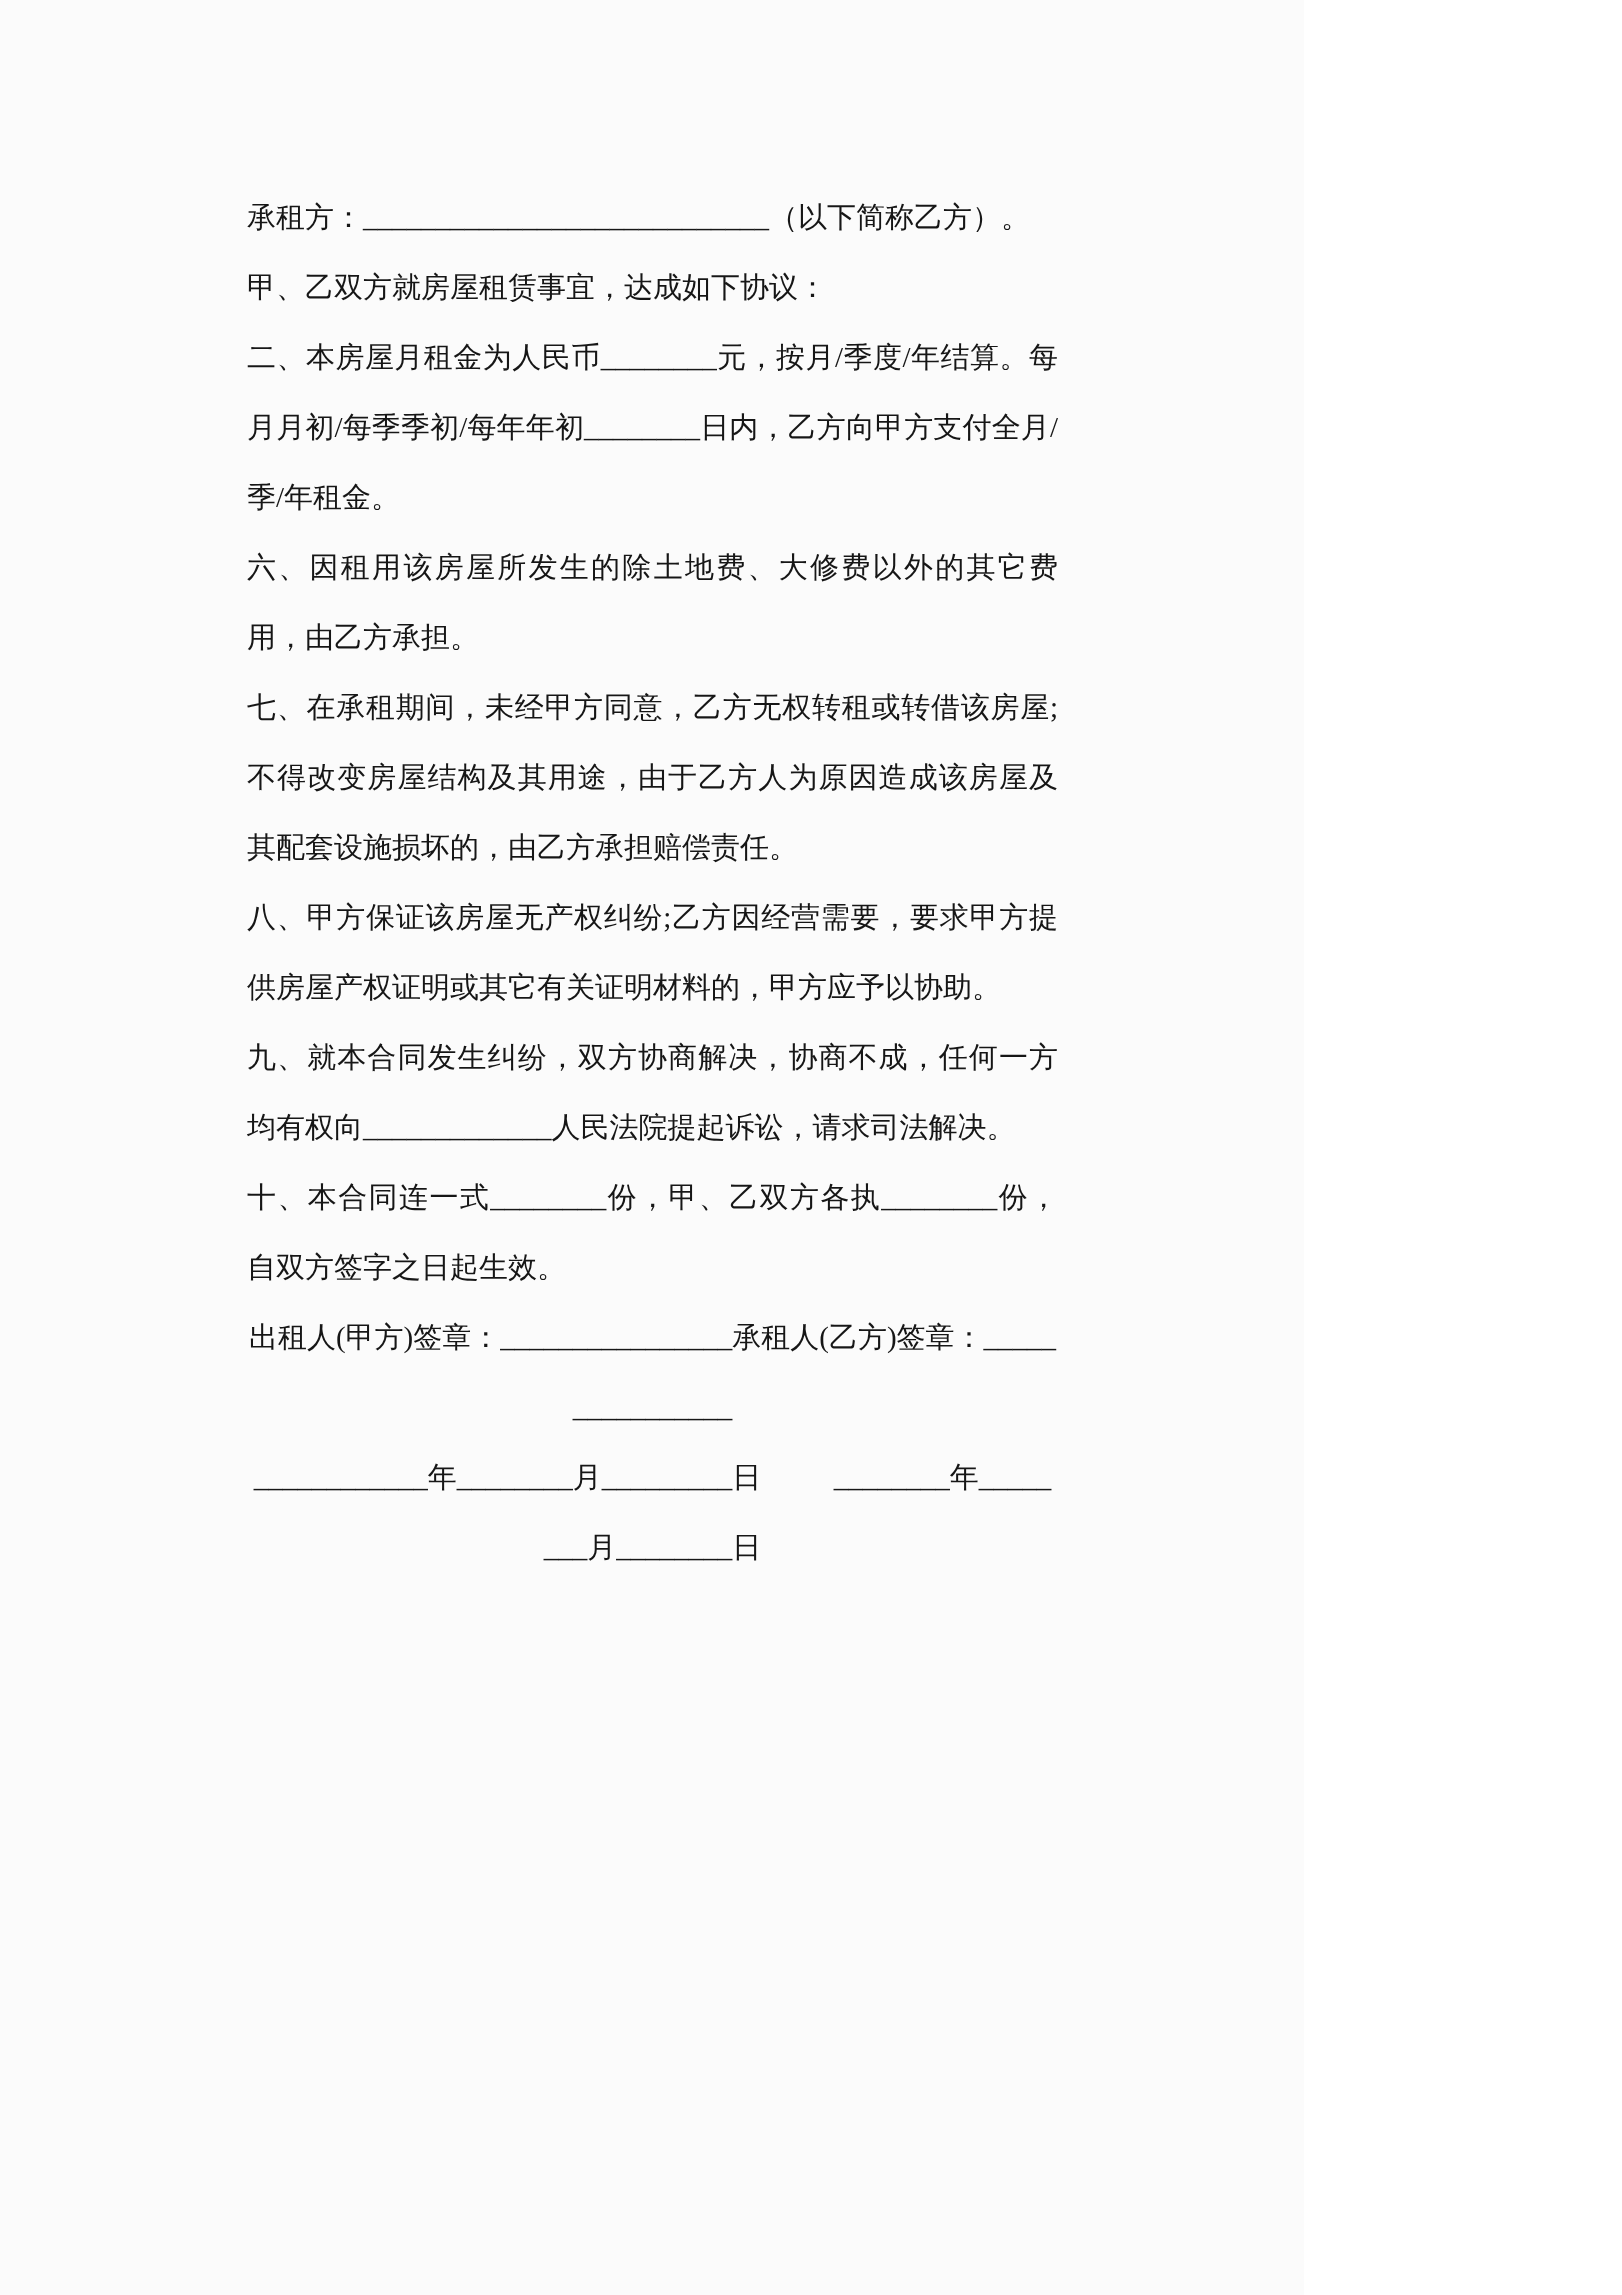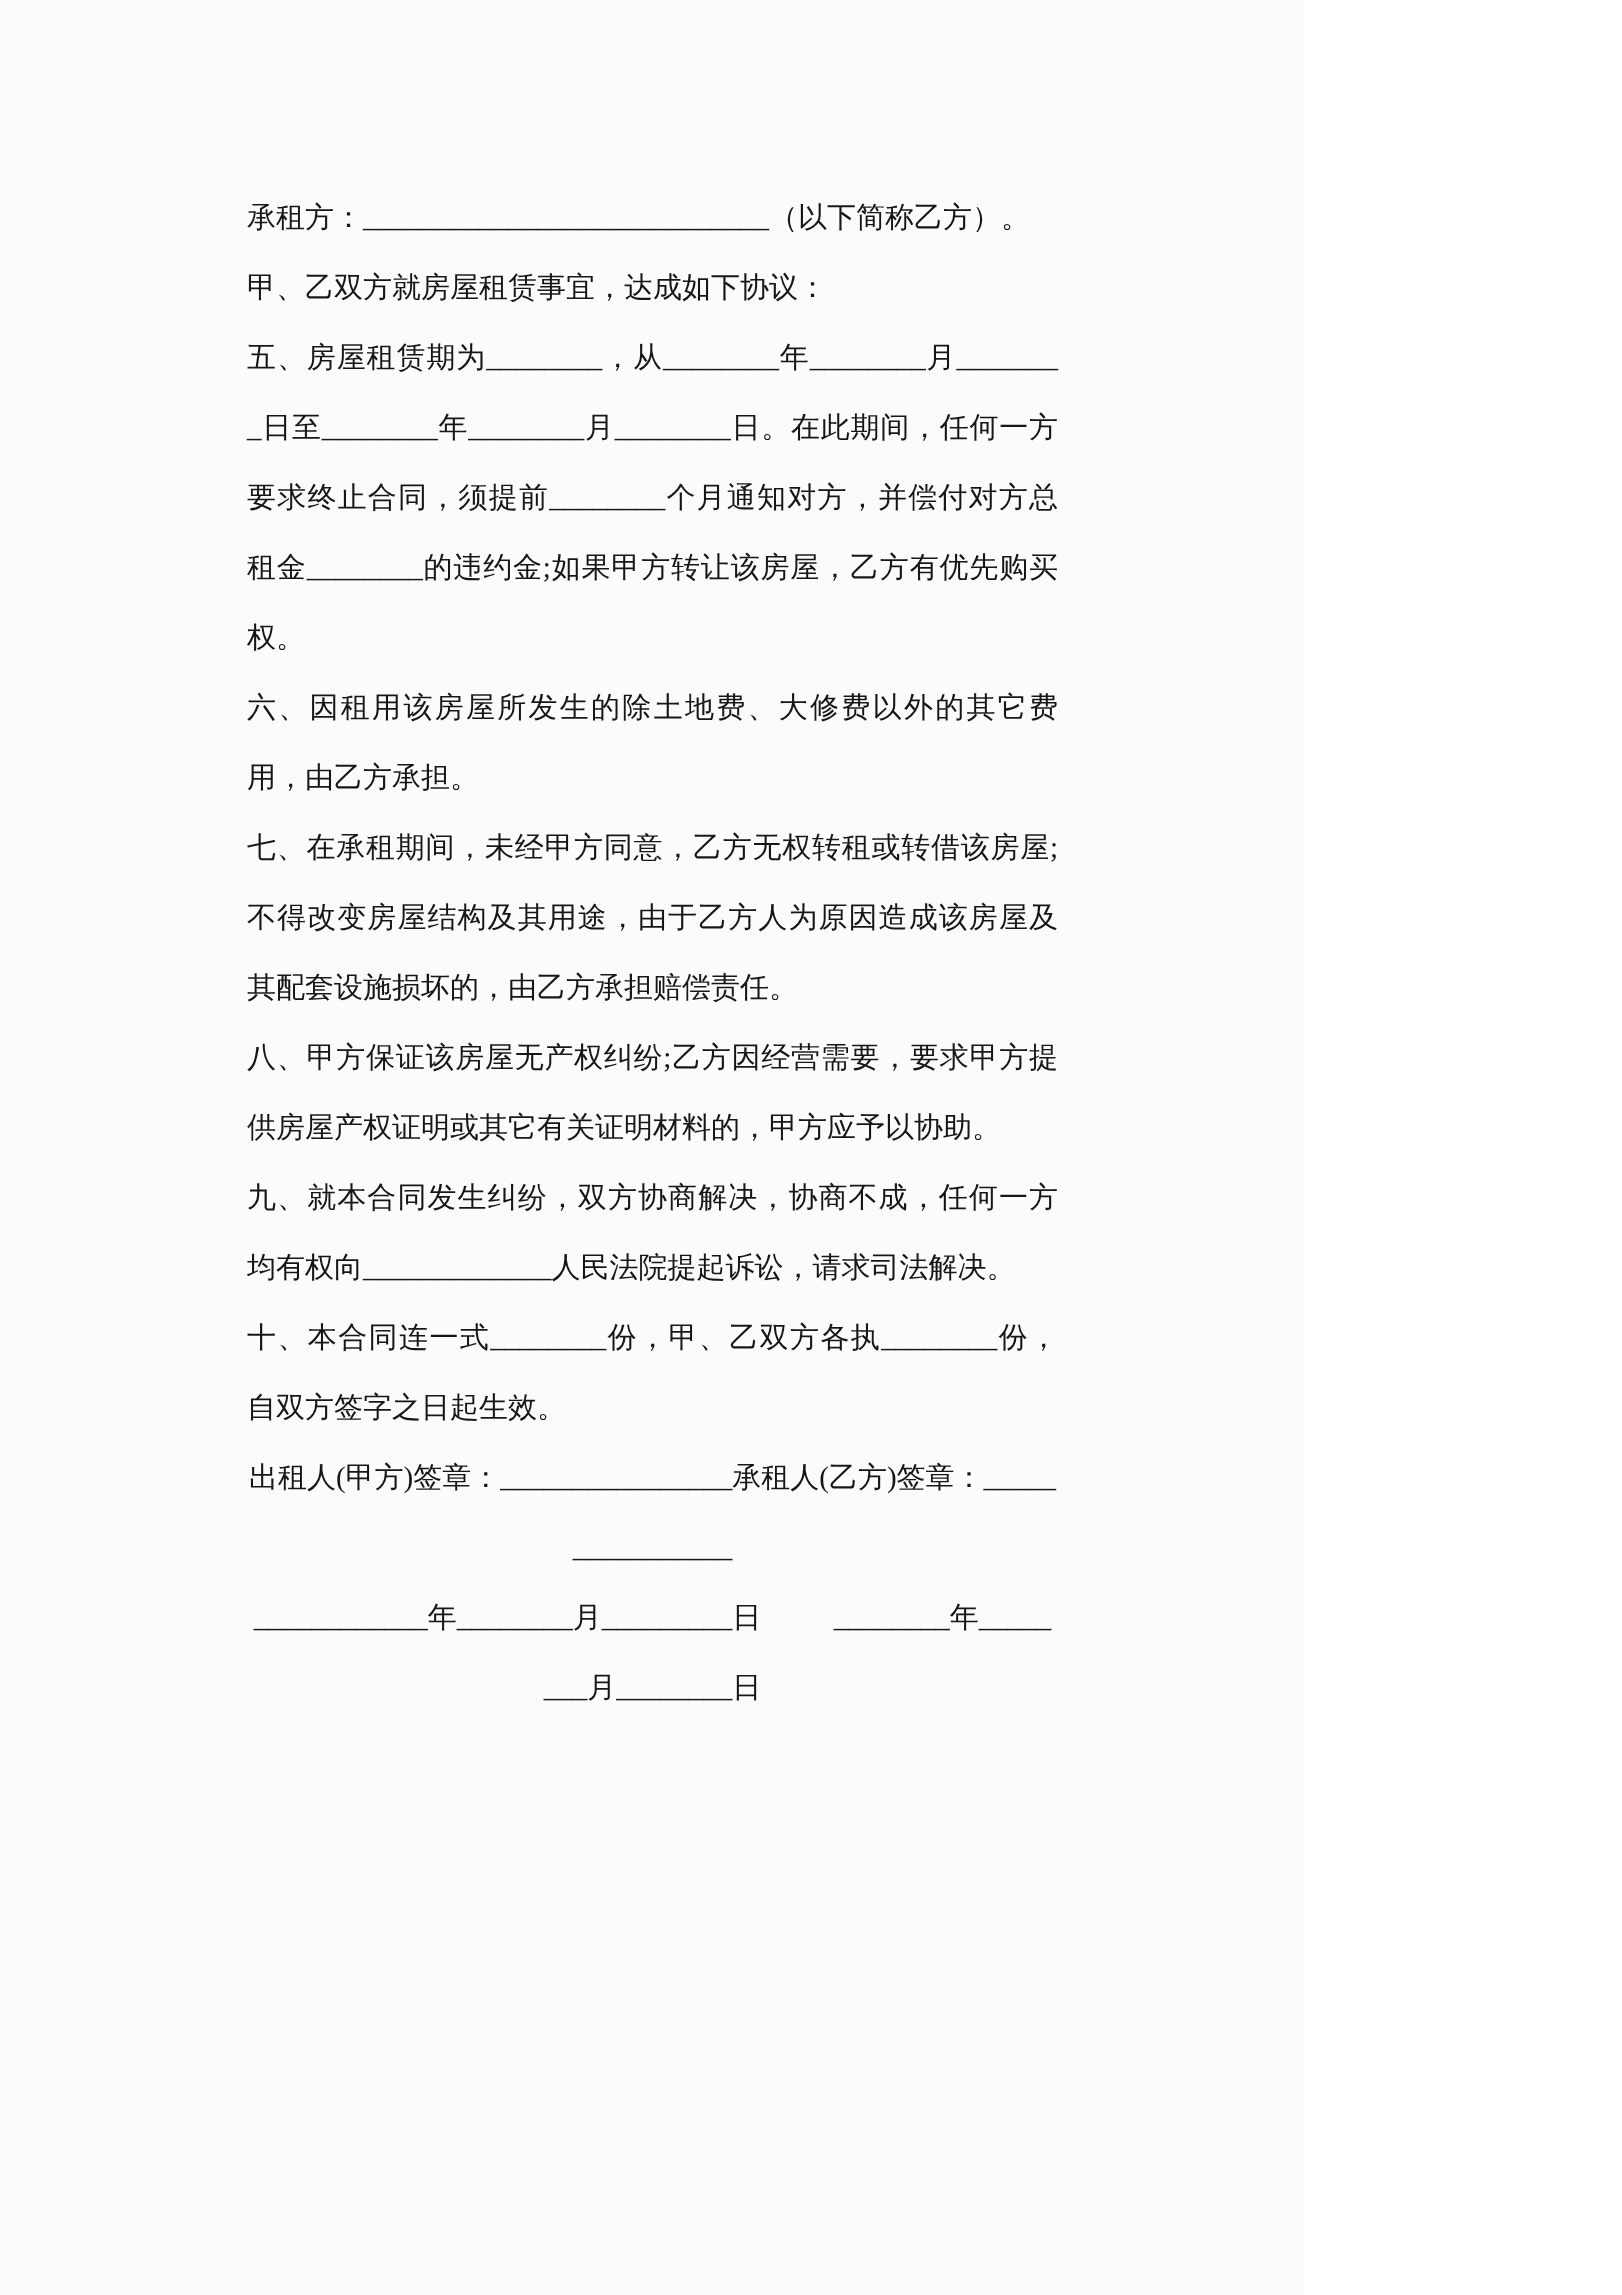"二、本房屋月租金为人民币________元，按月/季度/年结算。每月月初/每季季" p { html: none -> <p>二、本房屋月租金为人民币________元，按月/季度/年结算。每月月初/每季季初/每年年初________日内，乙方向甲方支付全月/季/年租金。</p> }
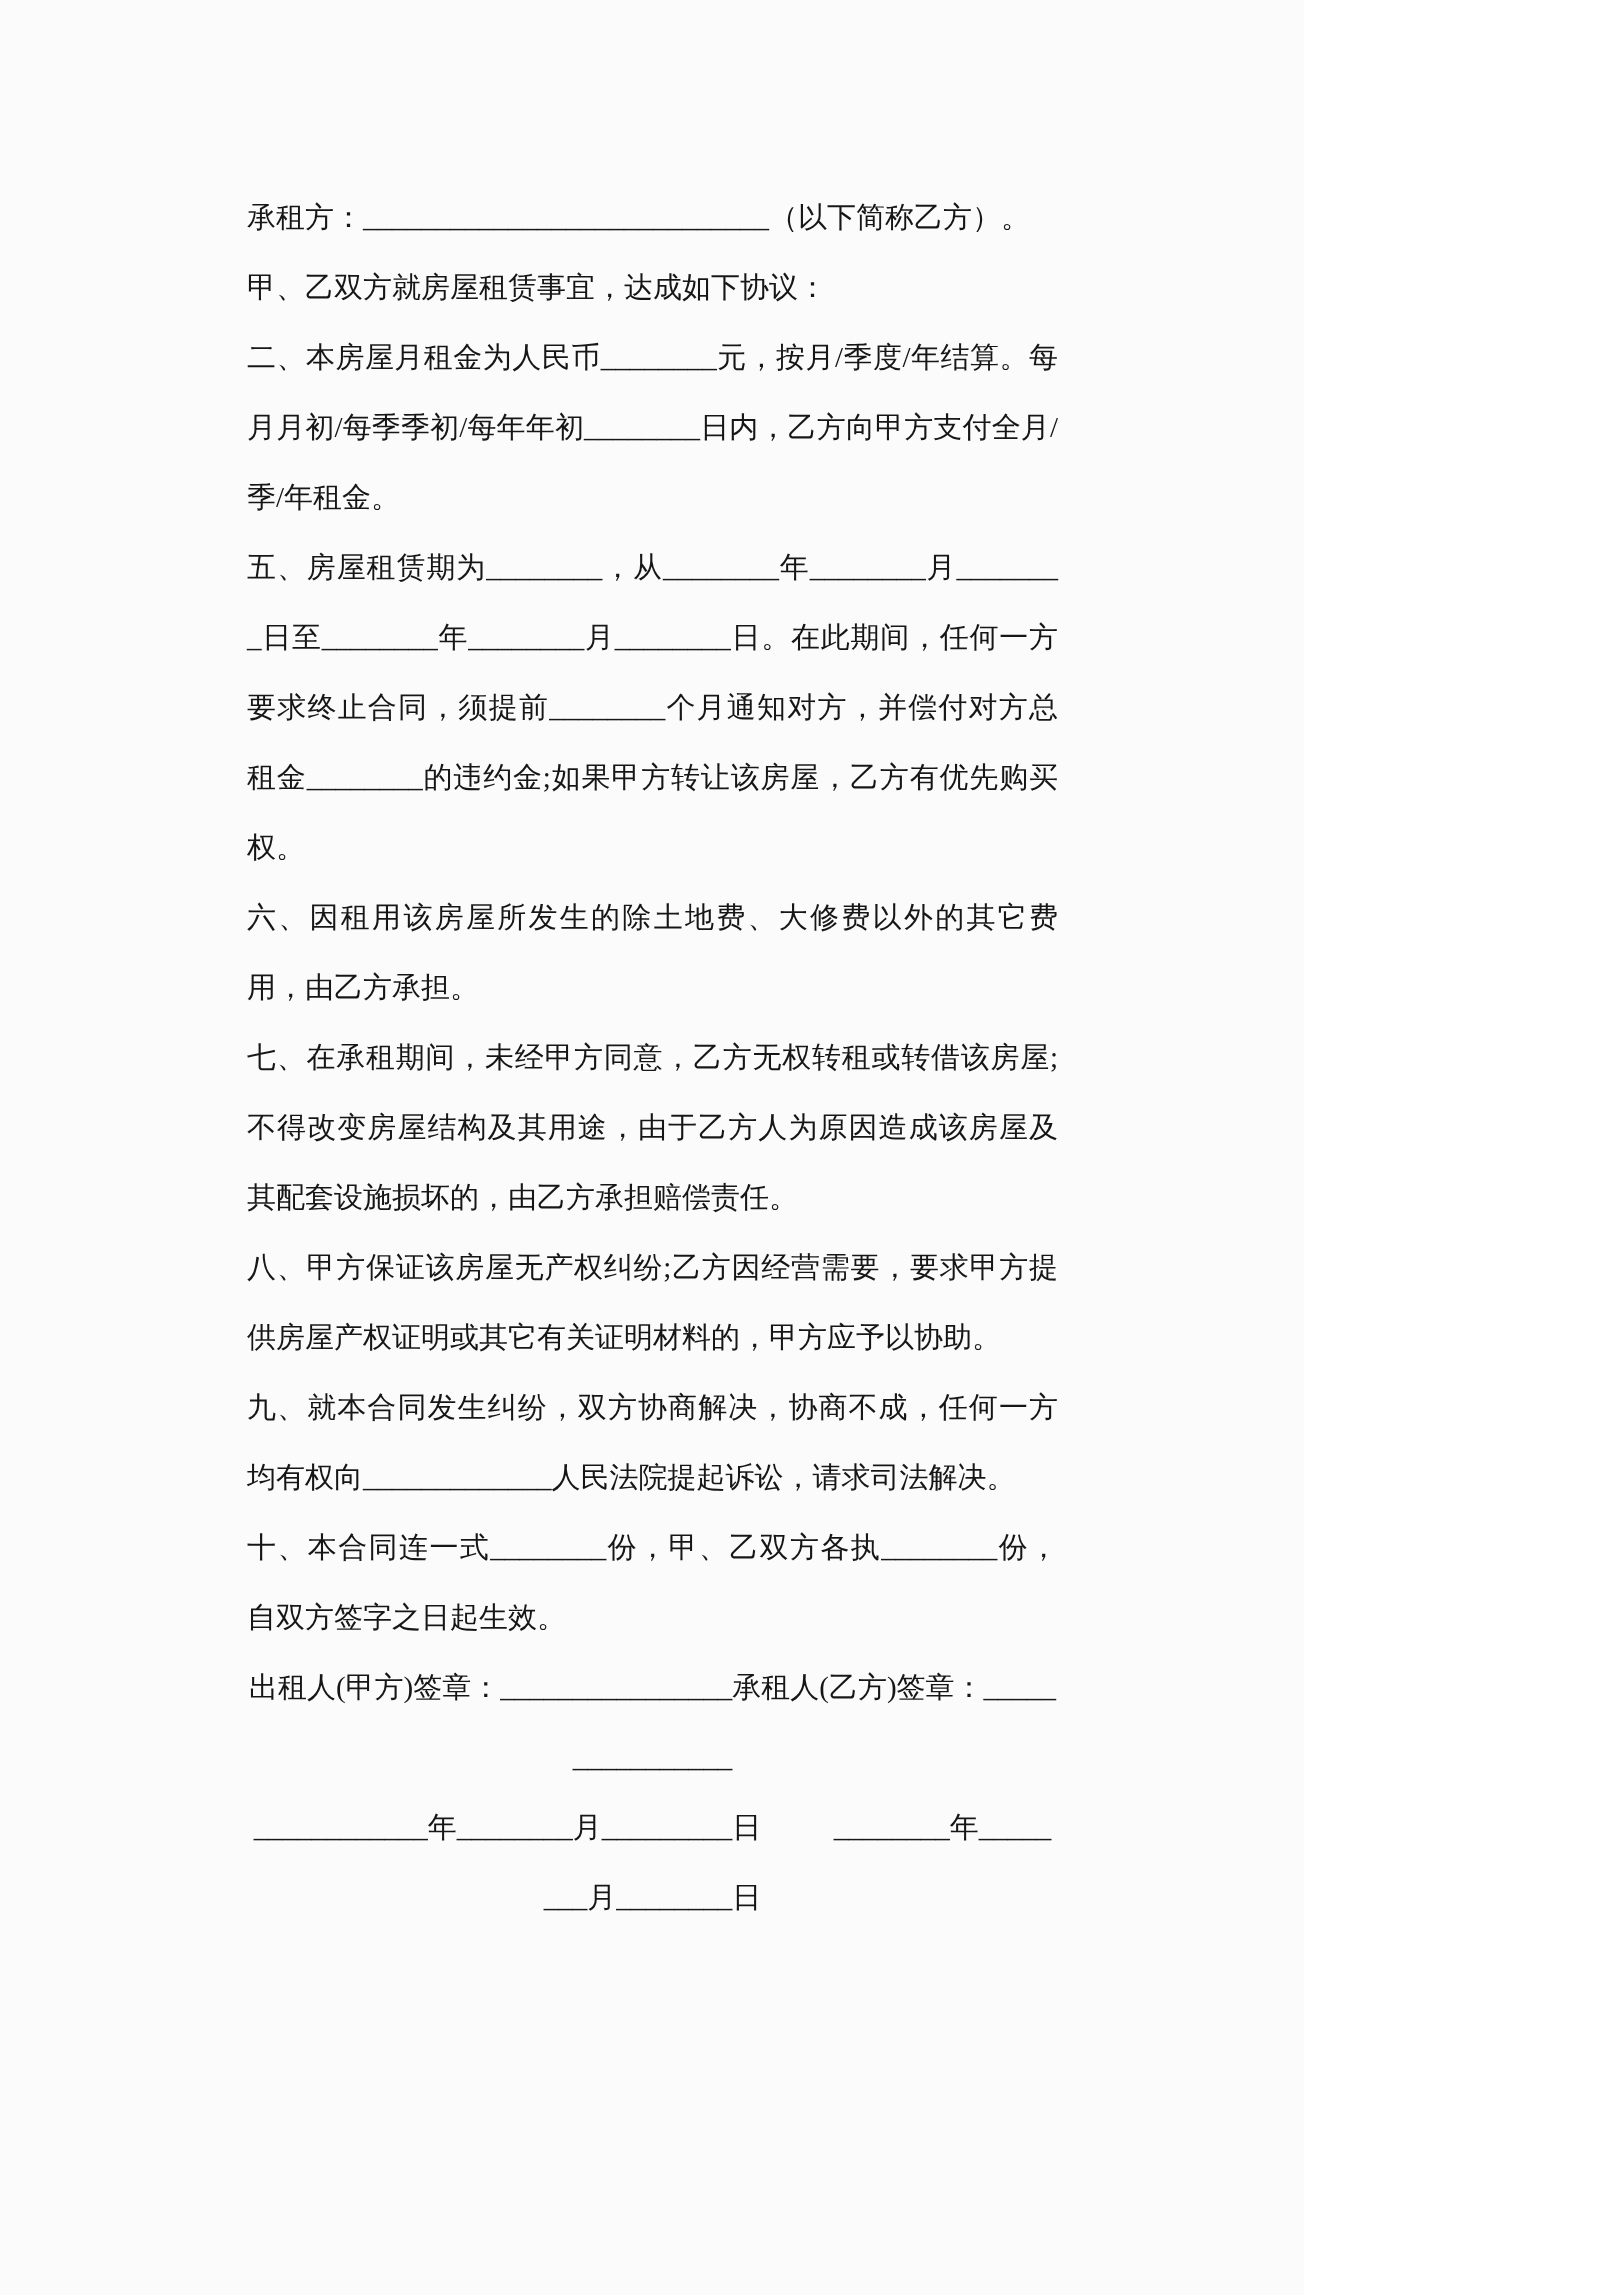"五、房屋租赁期为________，从________年________月____" p { html: <p>五、房屋租赁期为________，从________年________月________日至________年________月________日。在此期间，任何一方要求终止合同，须提前________个月通知对方，并偿付对方总租金________的违约金;如果甲方转让该房屋，乙方有优先购买权。</p> -> none }
